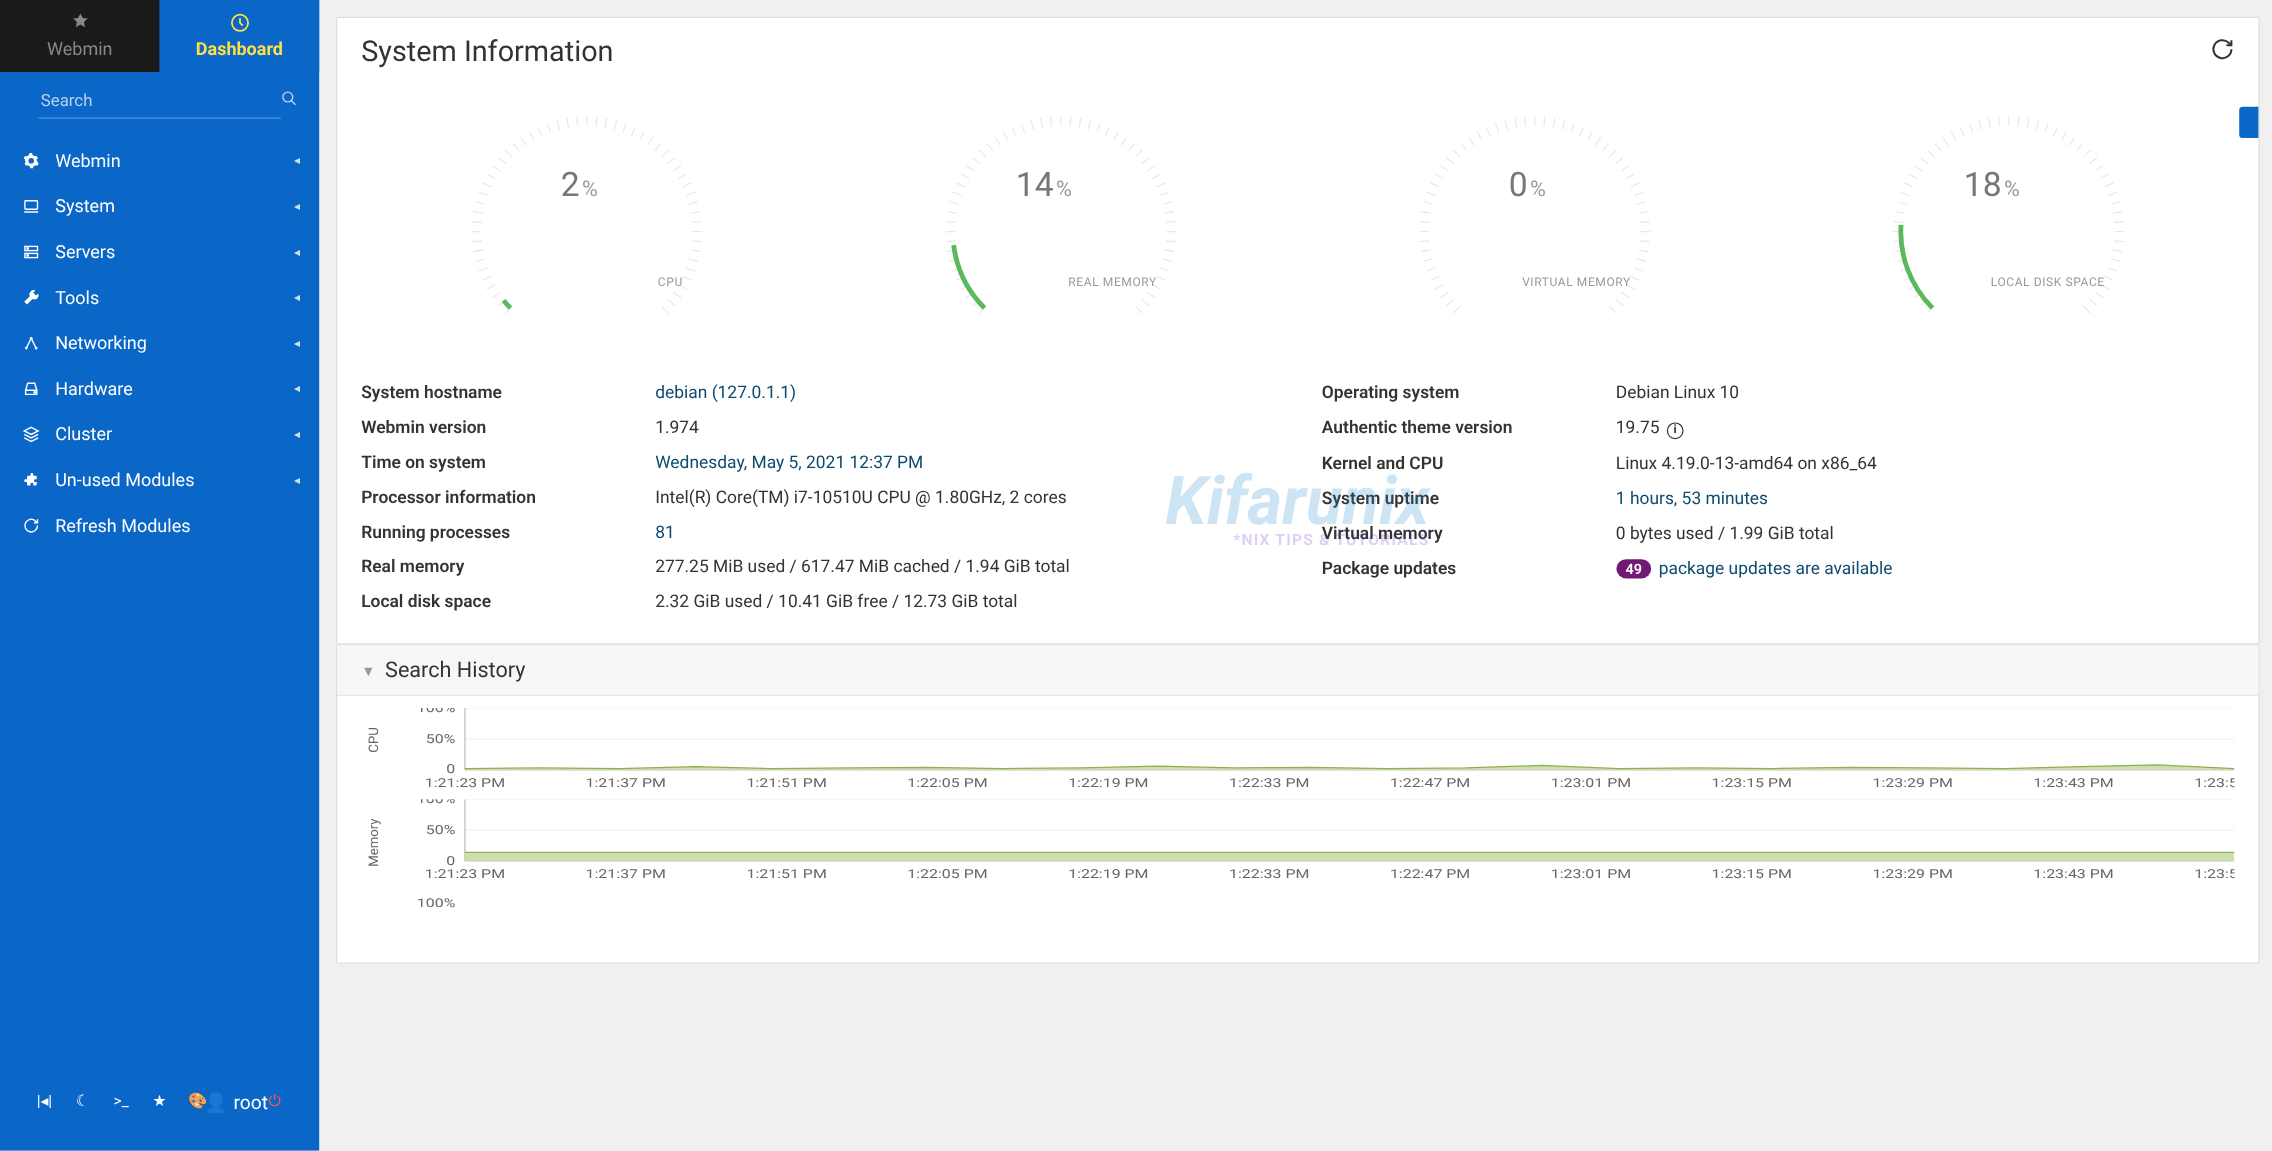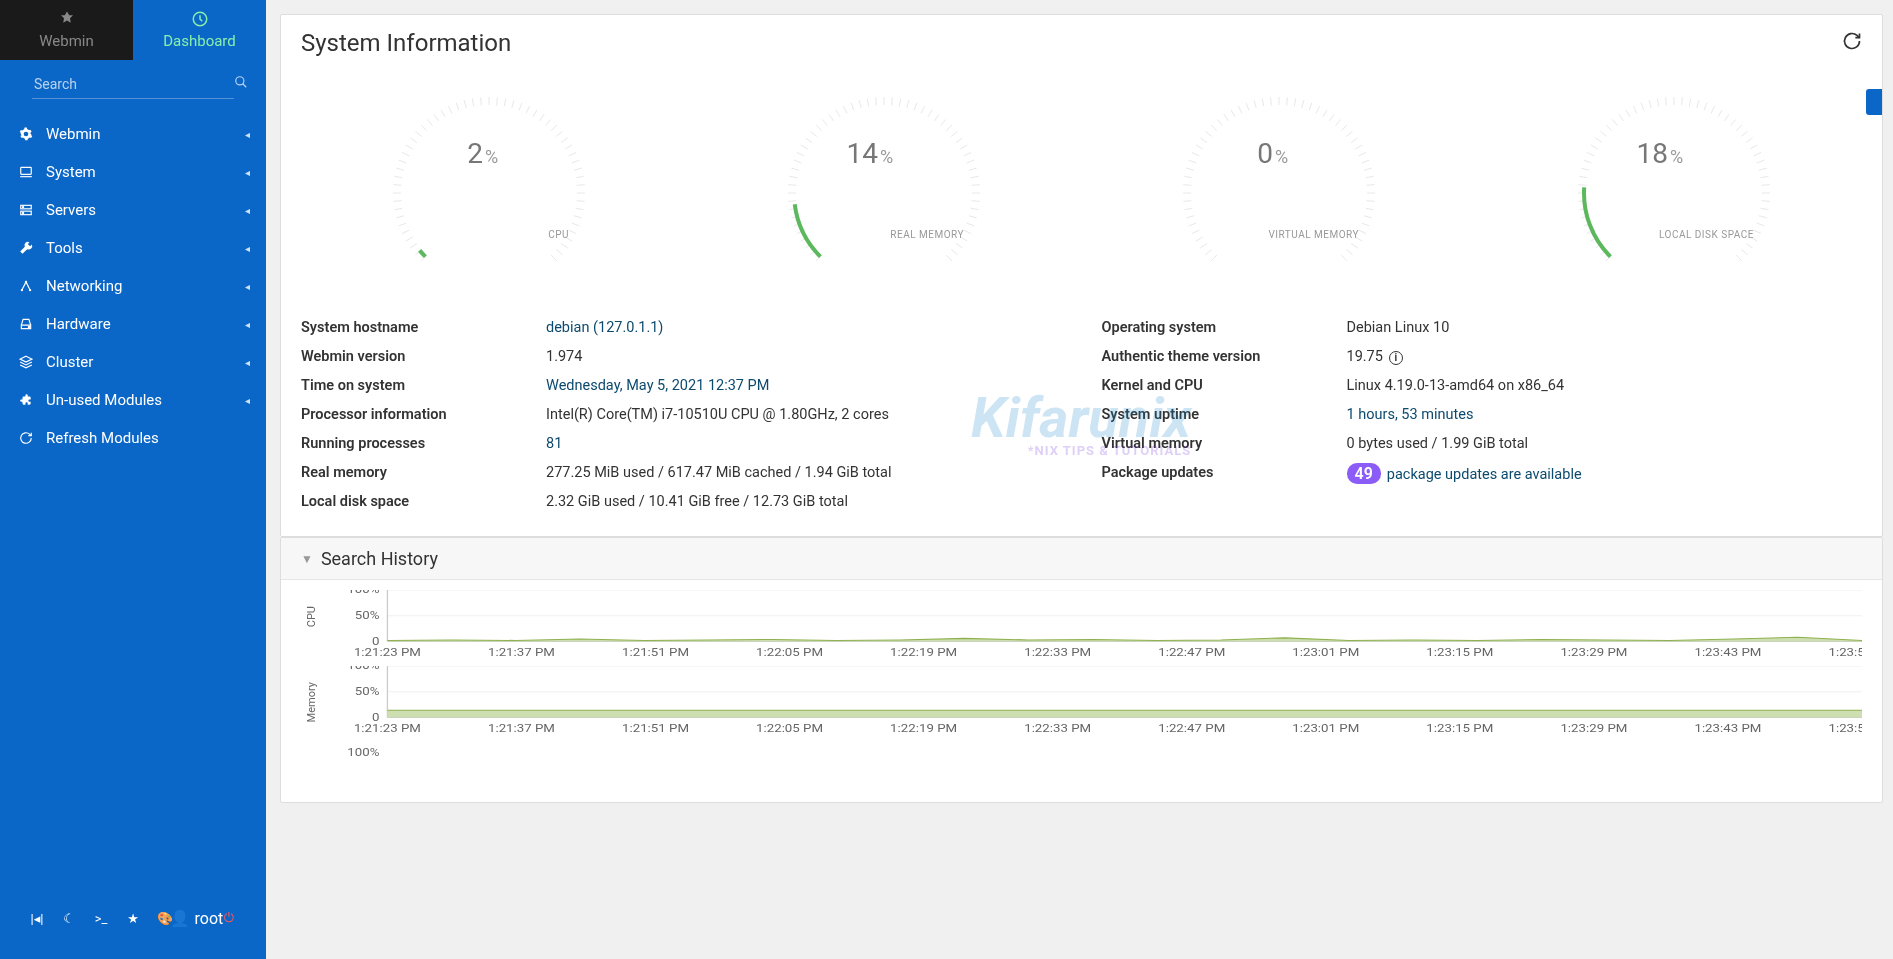"Dashboard" .tab-dashboard { color: #86efac -> #fde047; font-weight: 400 -> 700 }
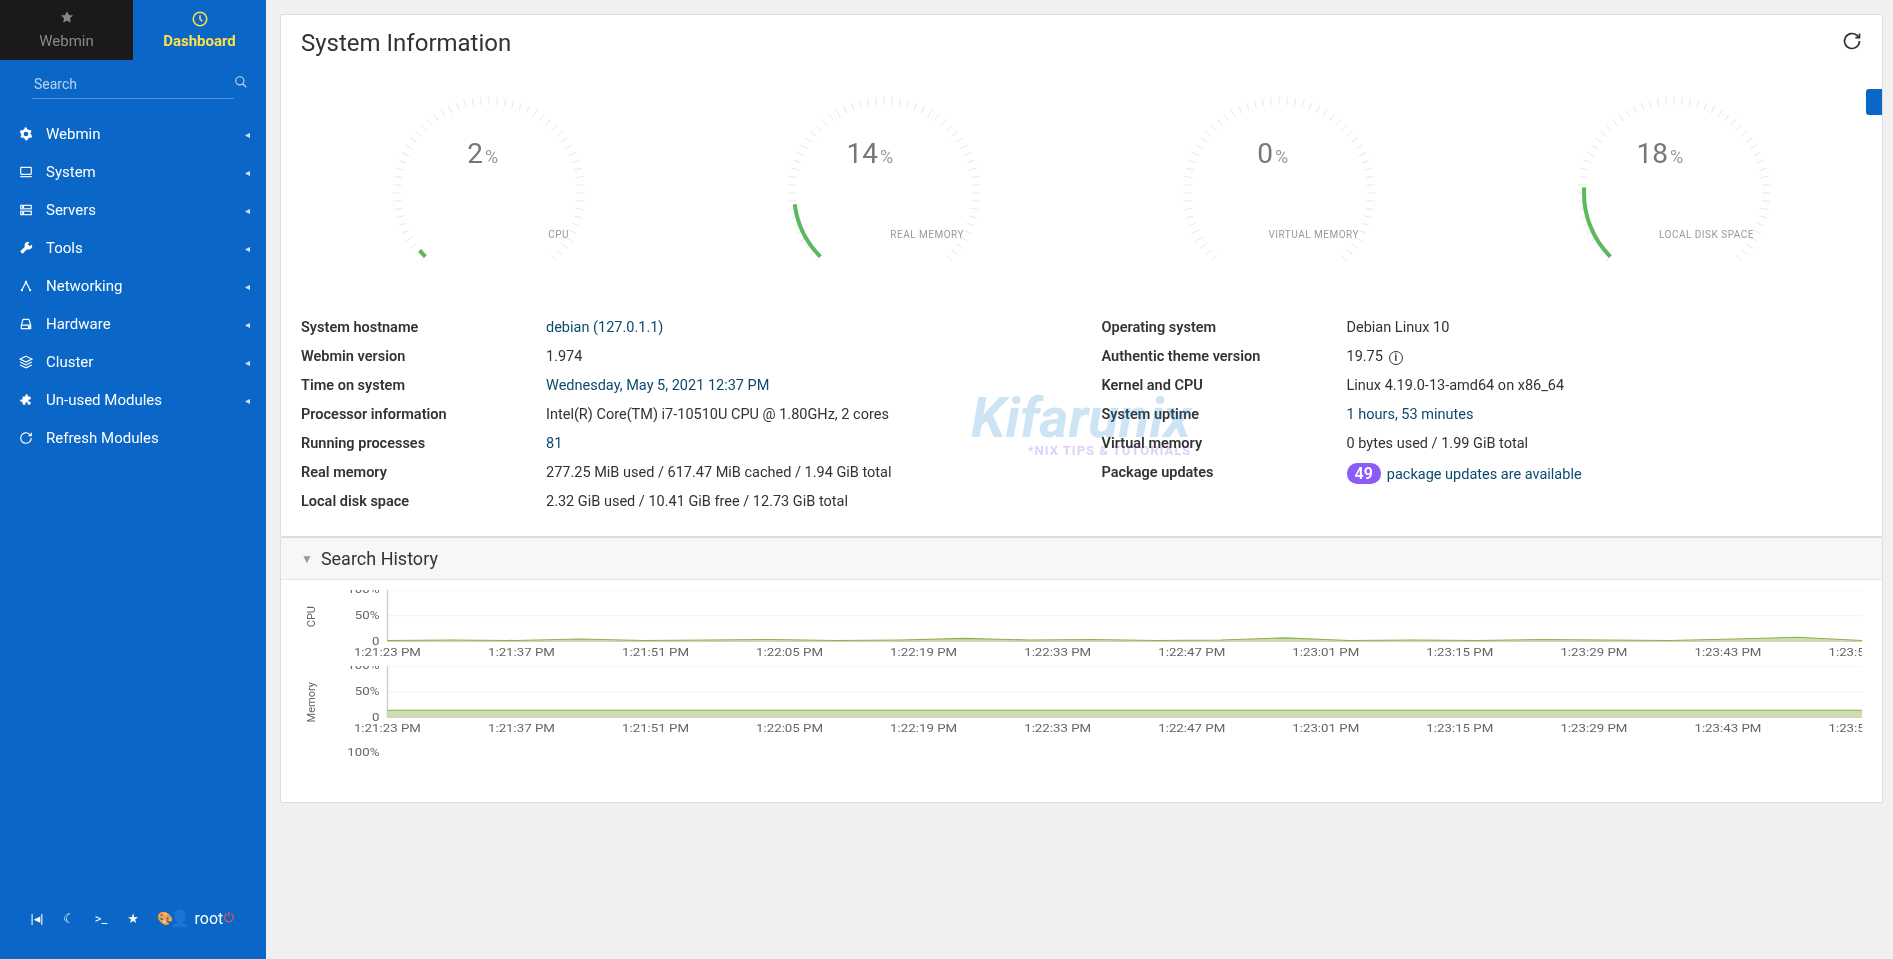"49" .info-badge { background: #8b5cf6 -> #701a75; font-size: 16px -> 12px }
